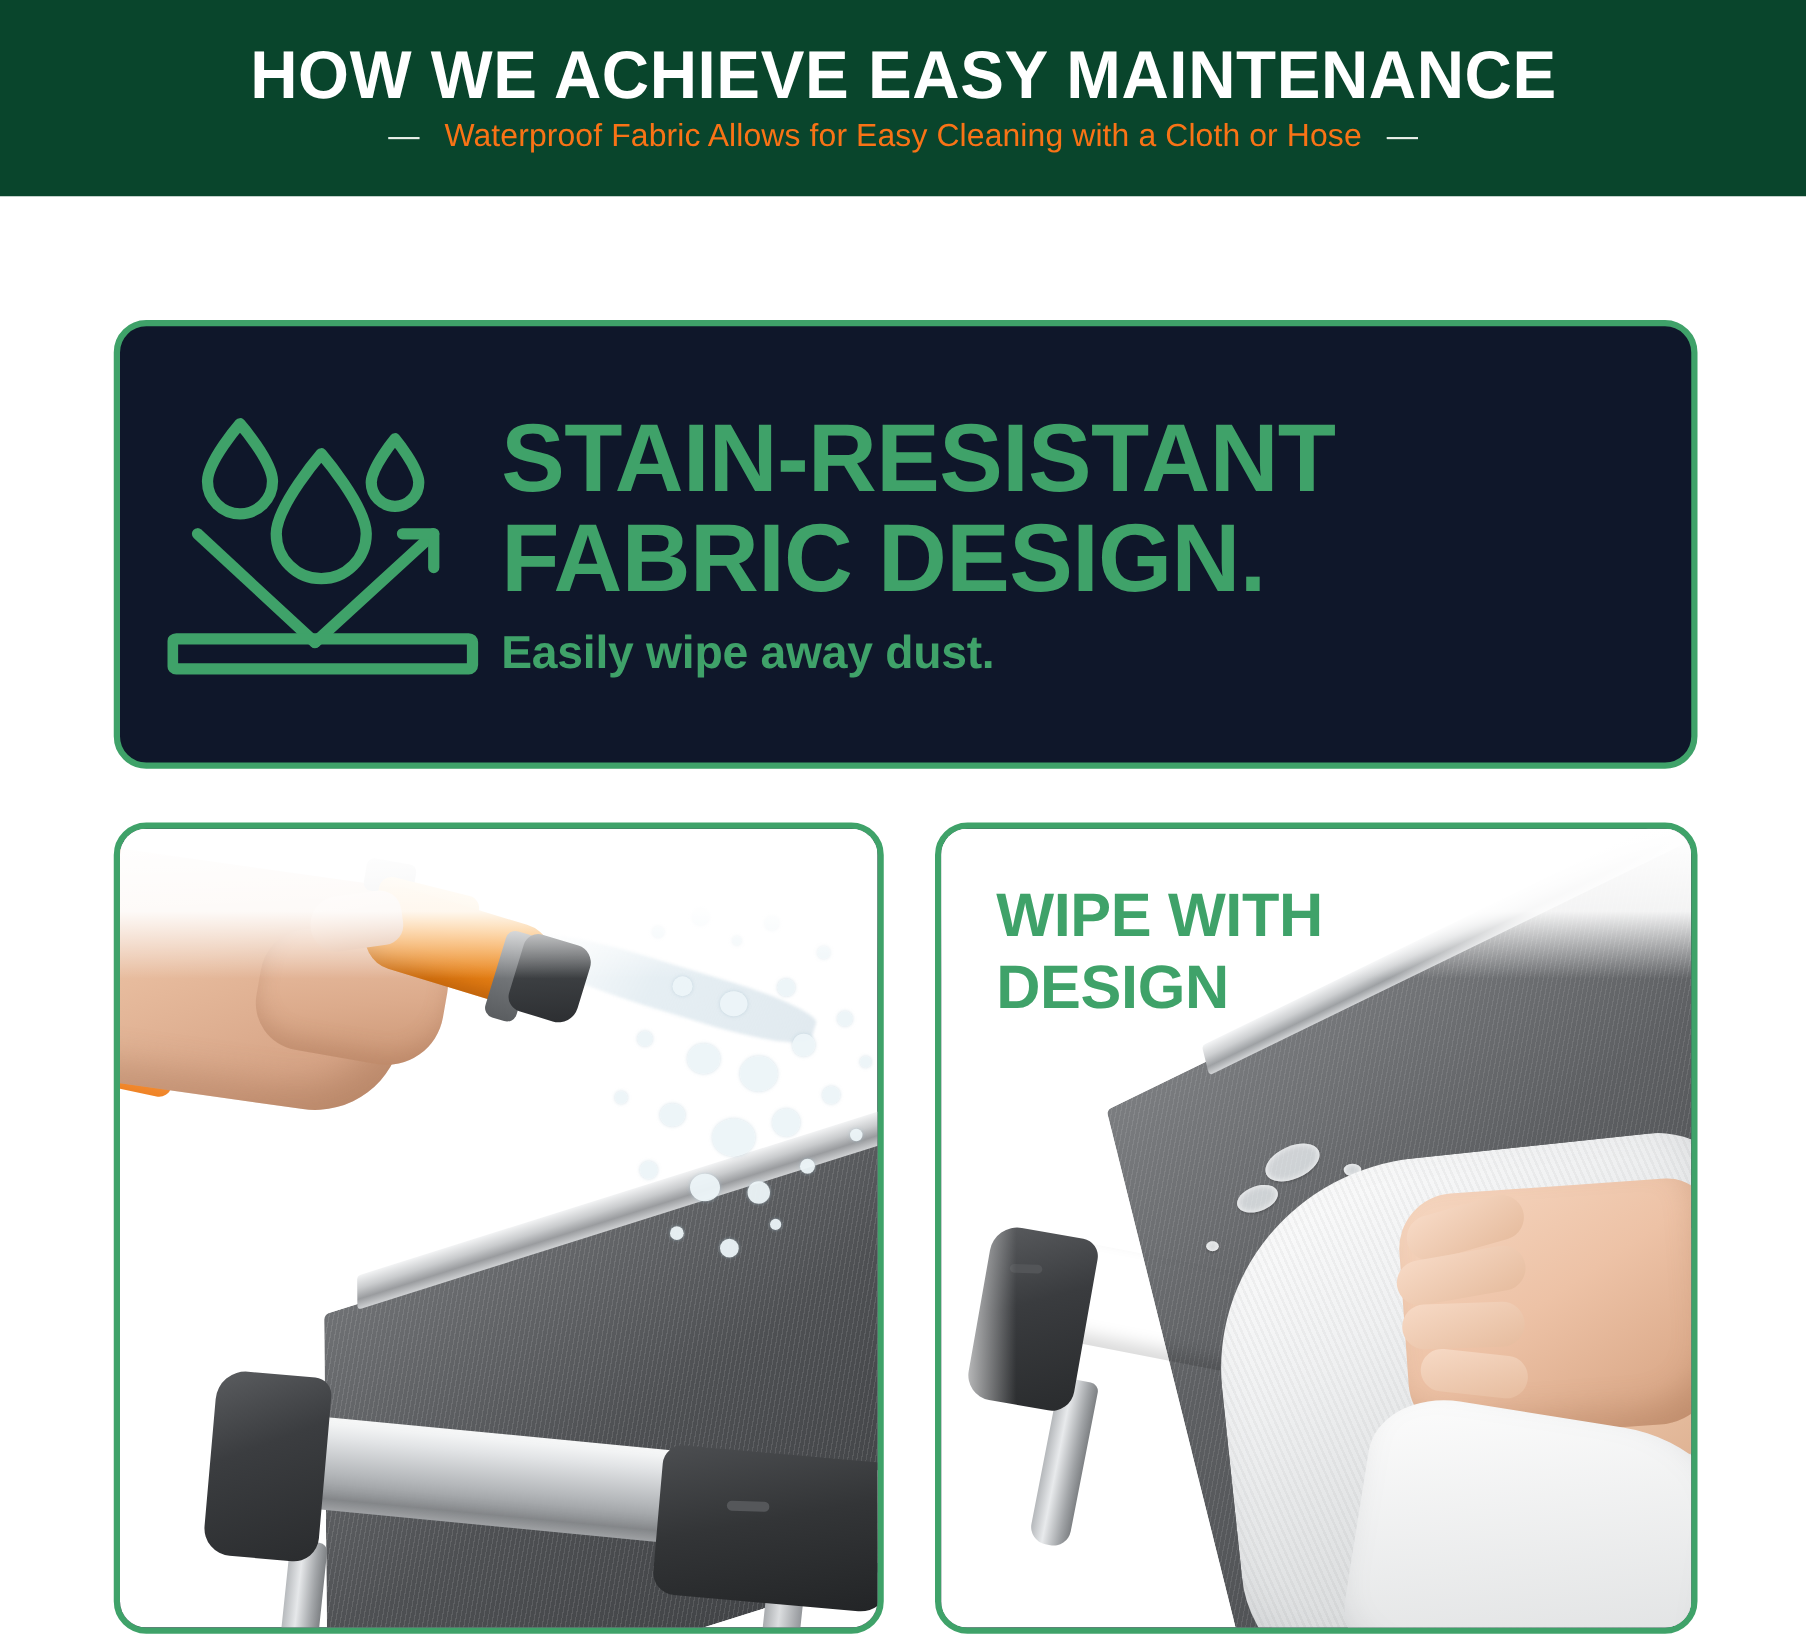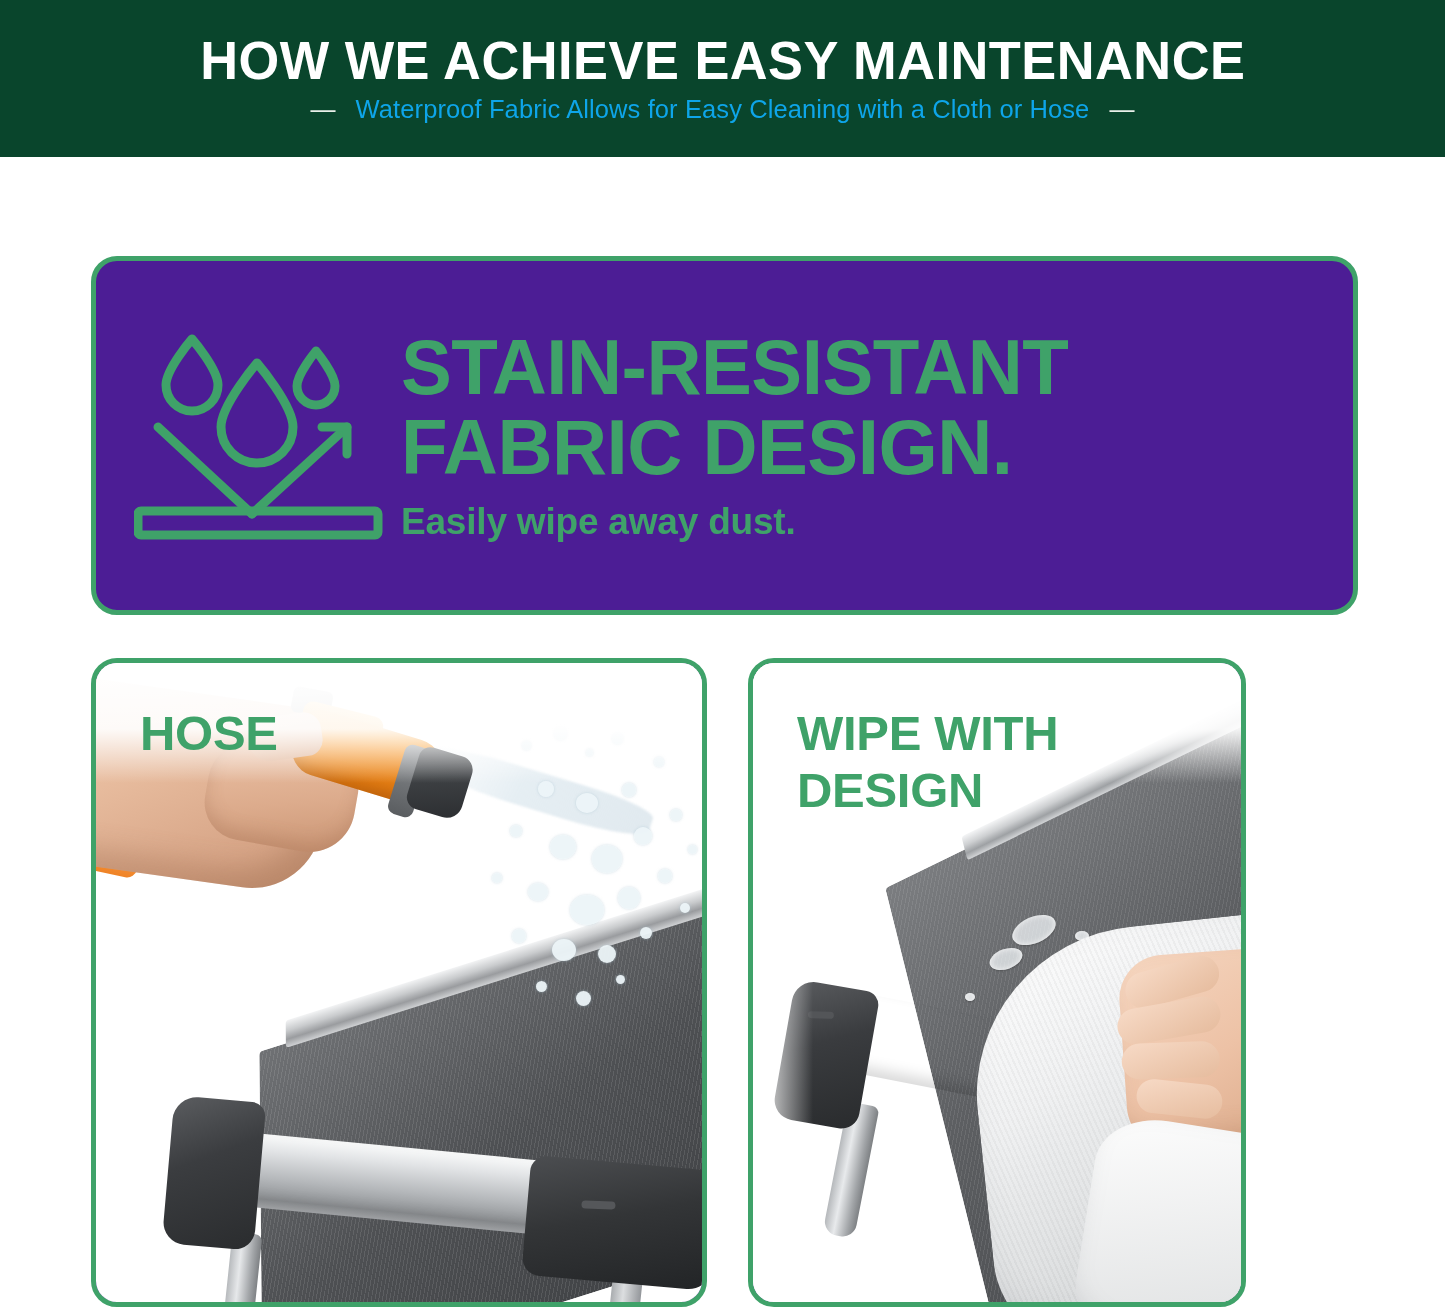"Waterproof Fabric Allows for Easy" .header-subtitle { color: #0ea5e9 -> #f97316 }
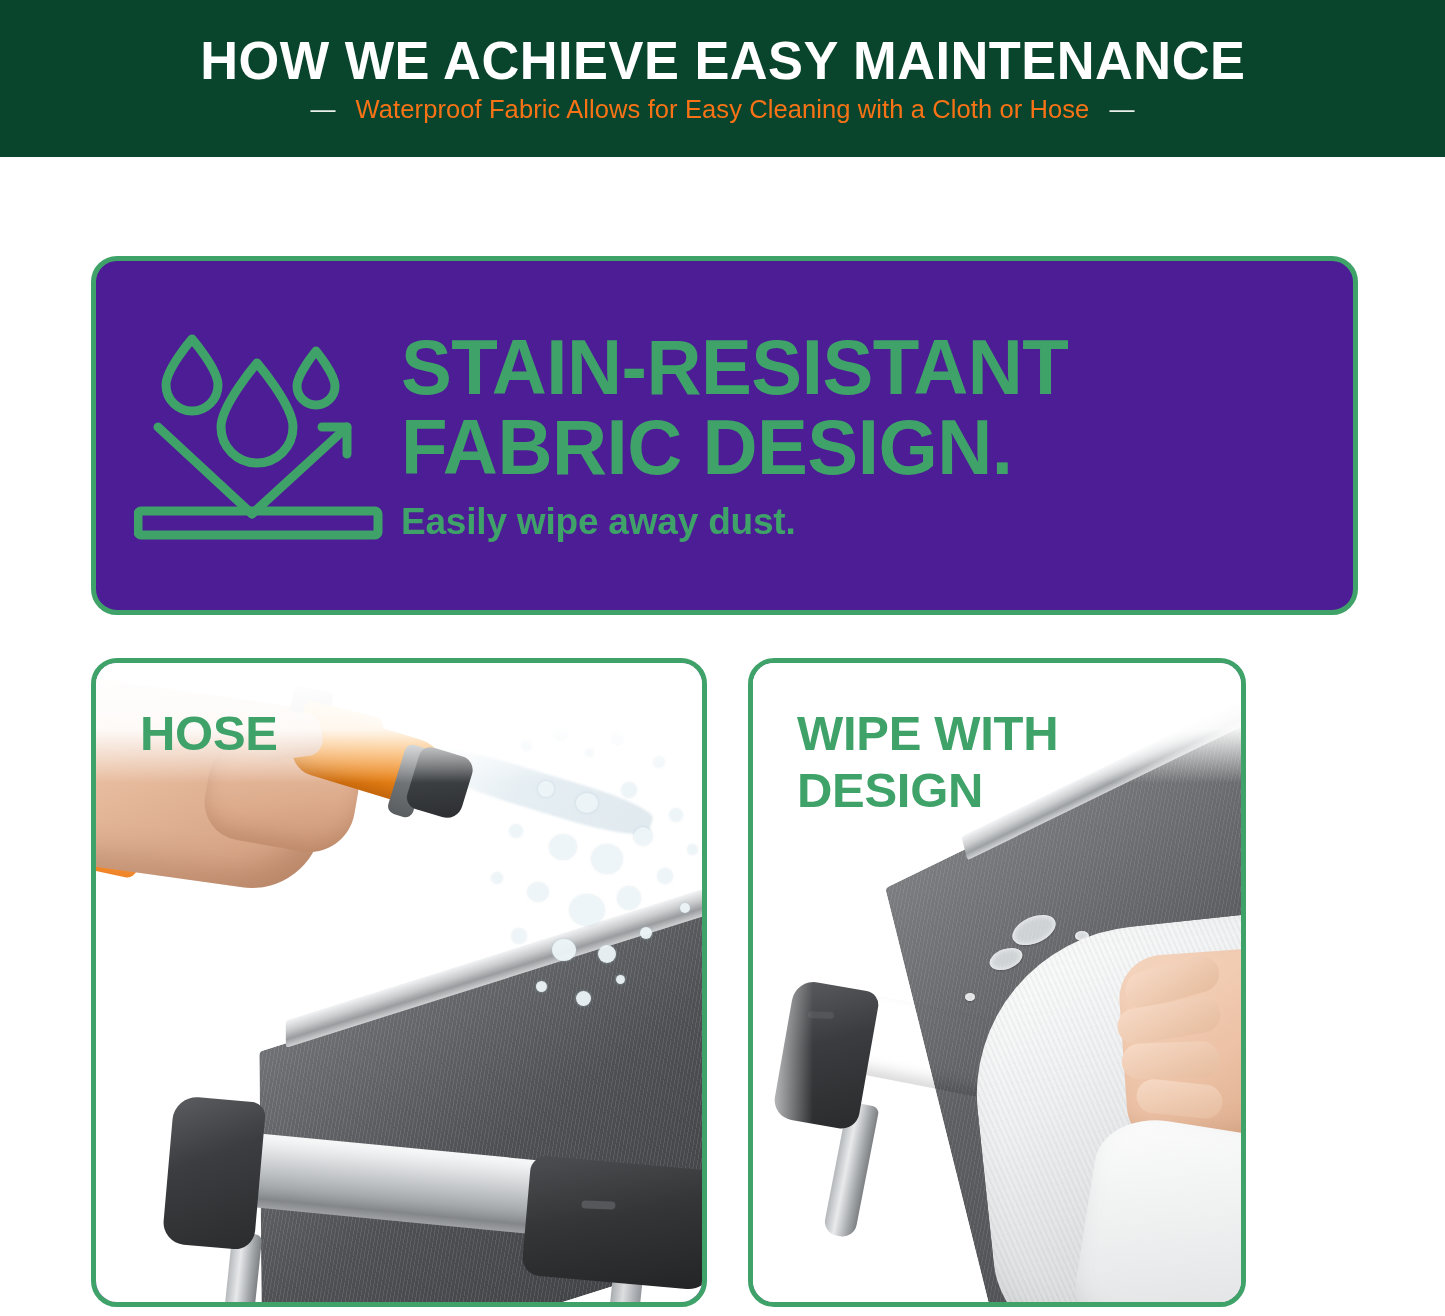"STAIN-RESISTANT" .card { background: #4c1d95 -> #0f172a }
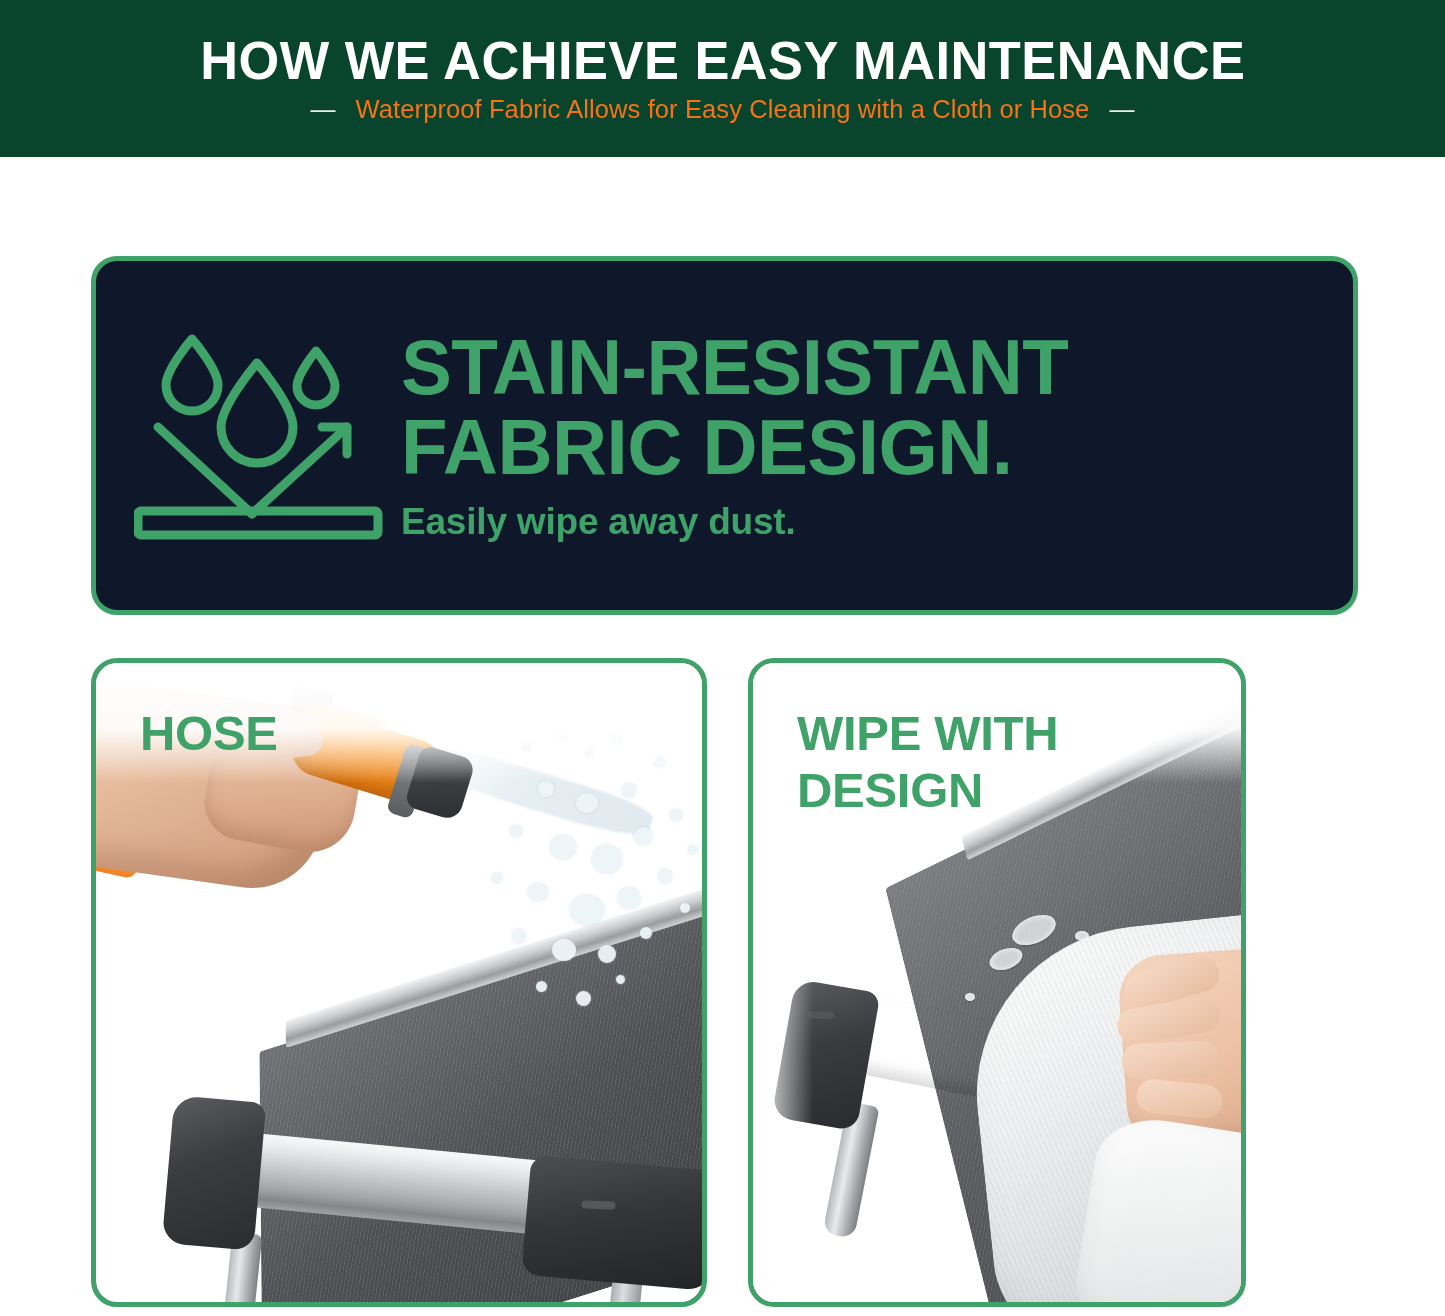"HOSE" div { html: <div>HOSE</div> -> none }
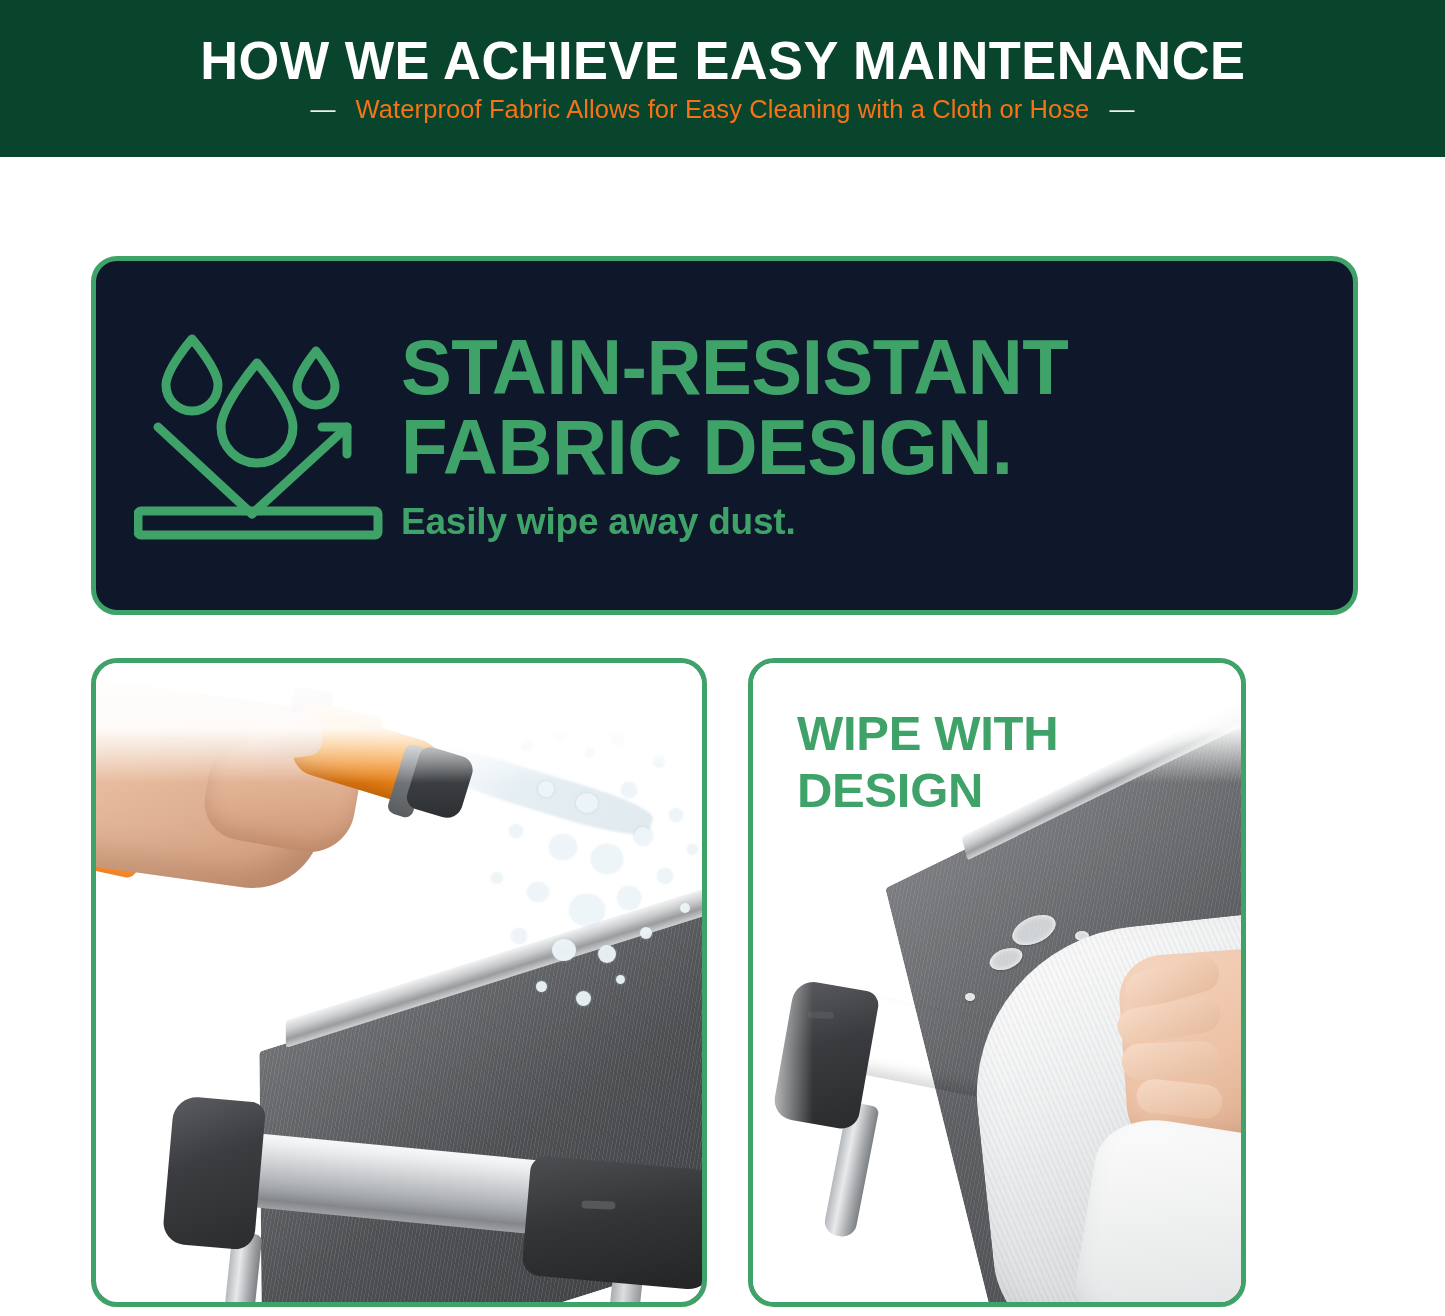"WIPE WITH" .card-right { width: 498px -> 610px }
